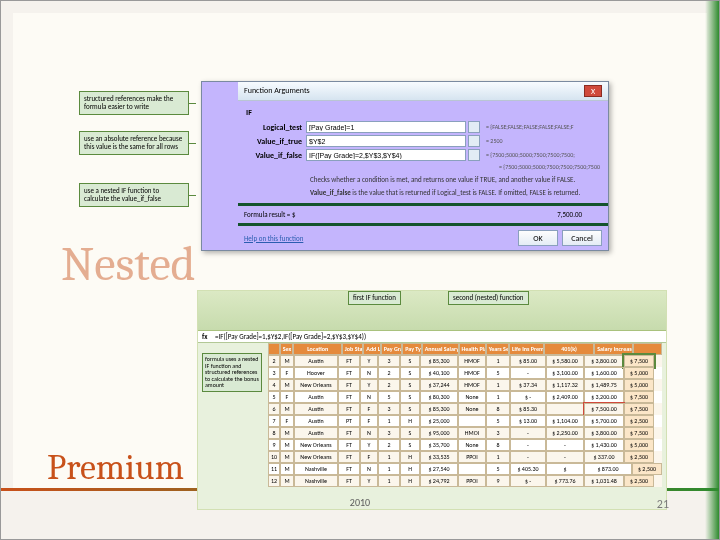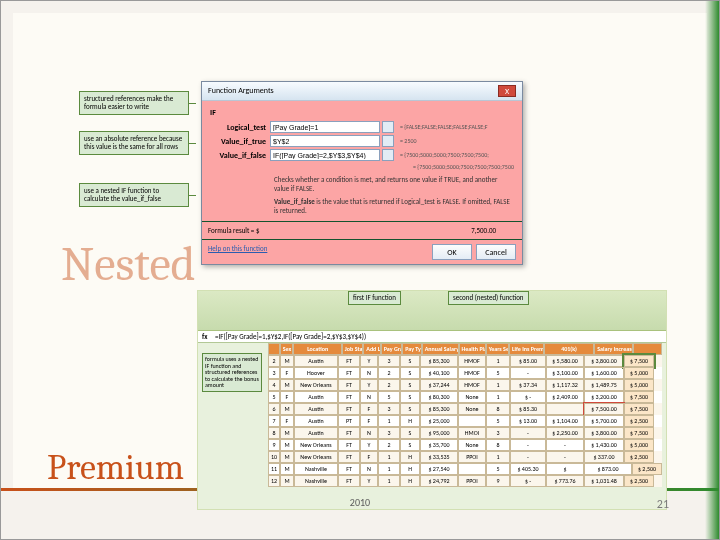"Function Arguments" .dialog { background: #fca5a5 -> #c4b5fd; padding-left: none -> 36px; width: 322px -> 408px }
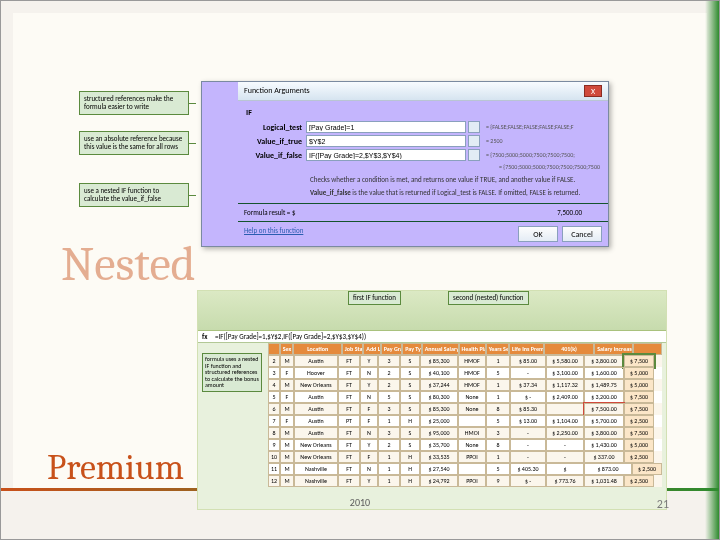"Formula result = $" .dlg-foot { align-items: flex-start -> center; border-top: 1px solid #14532d -> 3px solid #14532d }
